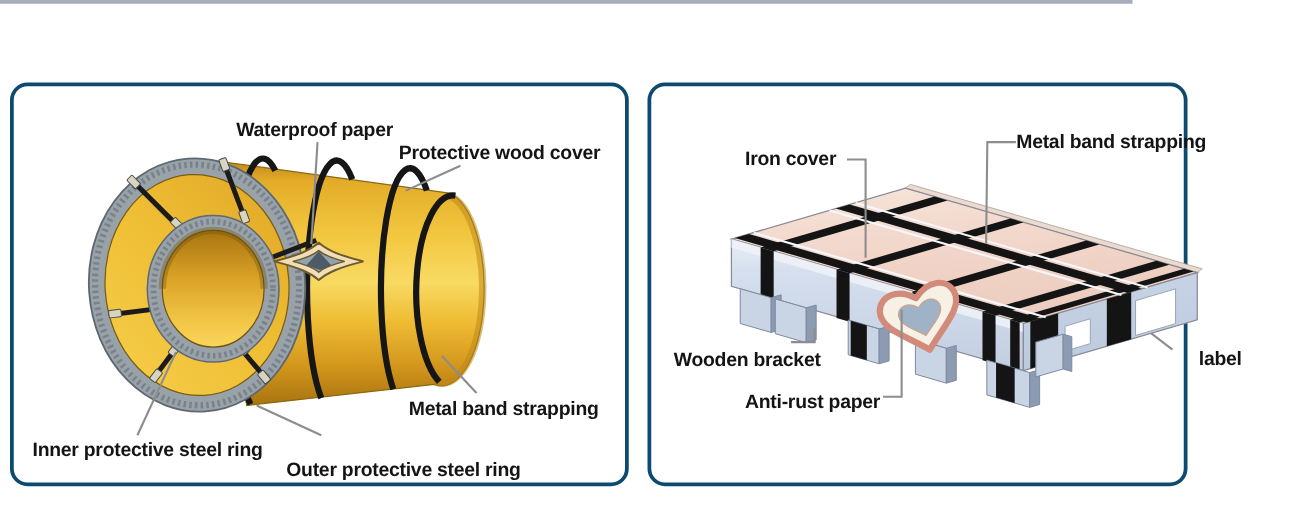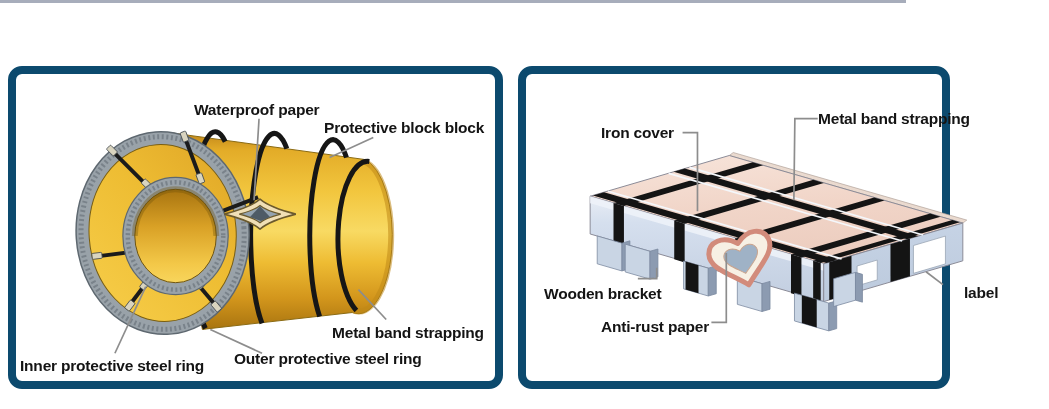"Waterproof paper" .panel { border: 8px solid #0c4a6e -> 3px solid #0c4a6e }
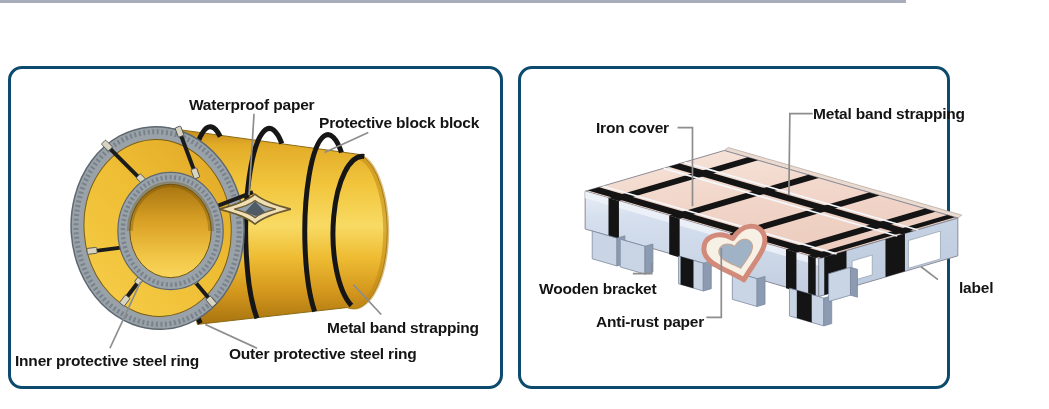"Protective block block" div.lbl { text: block block -> wood cover }
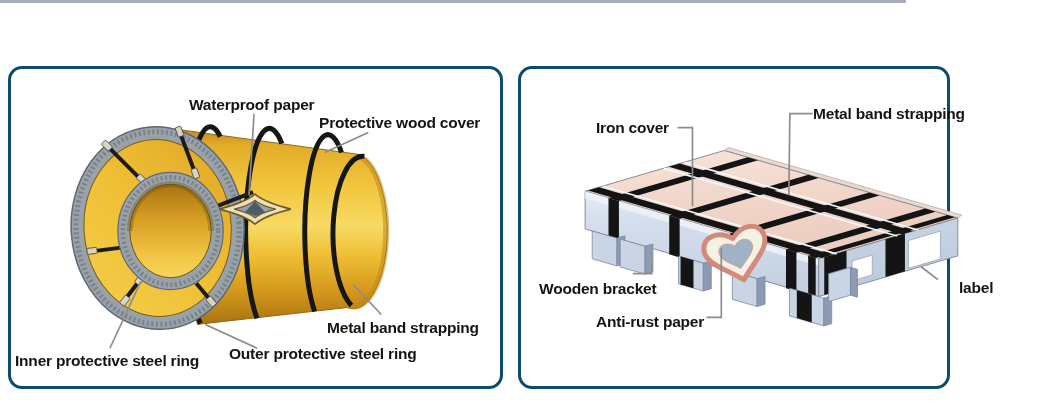"Inner protective steel ring" div.lbl { left: 4px -> 15px }
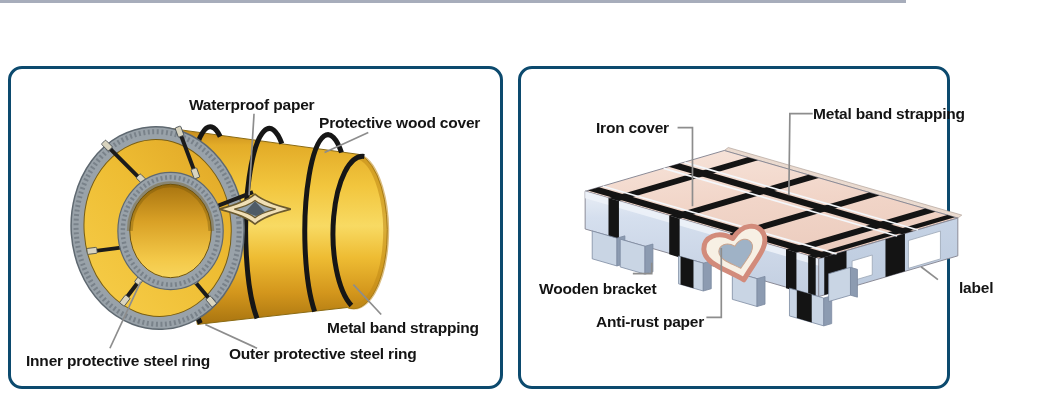"Outer protective steel ring" div.lbl { top: 276px -> 299px }
